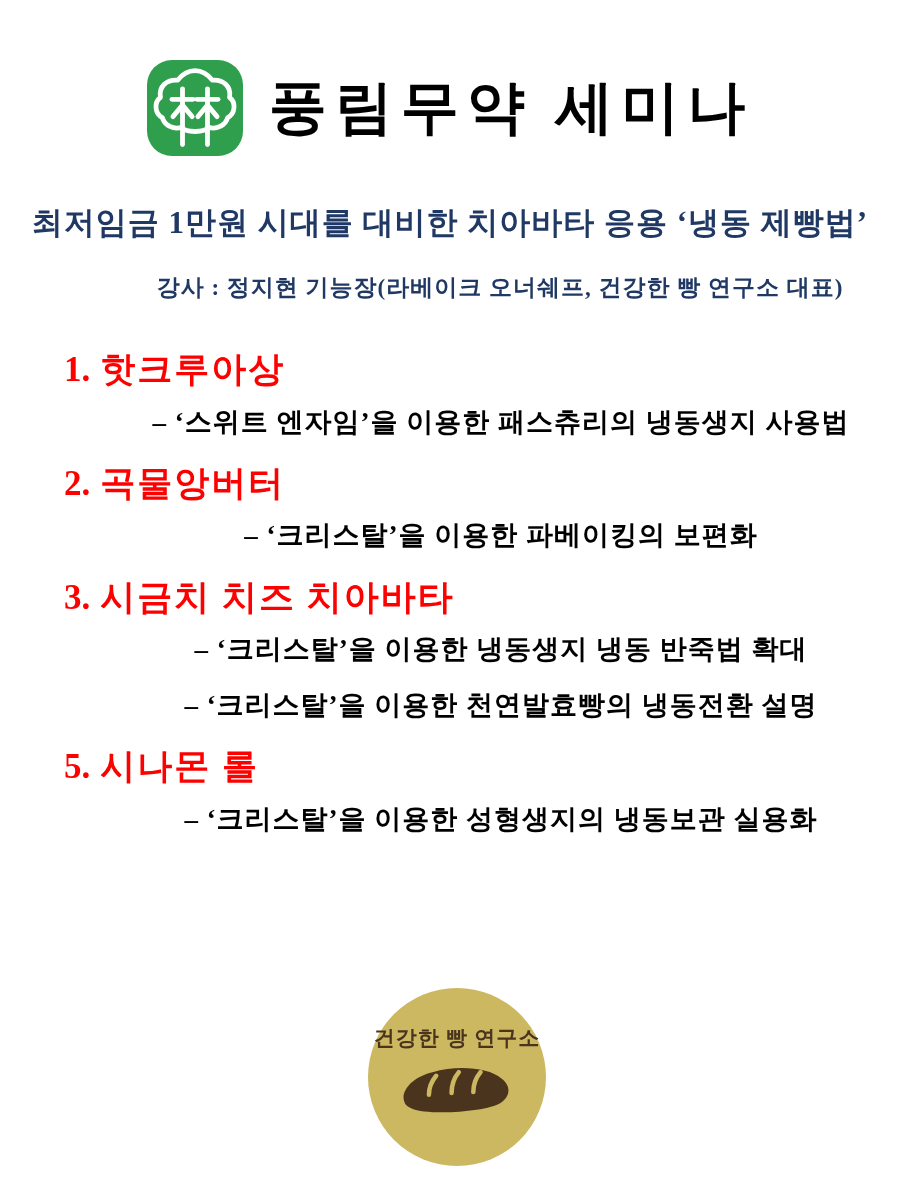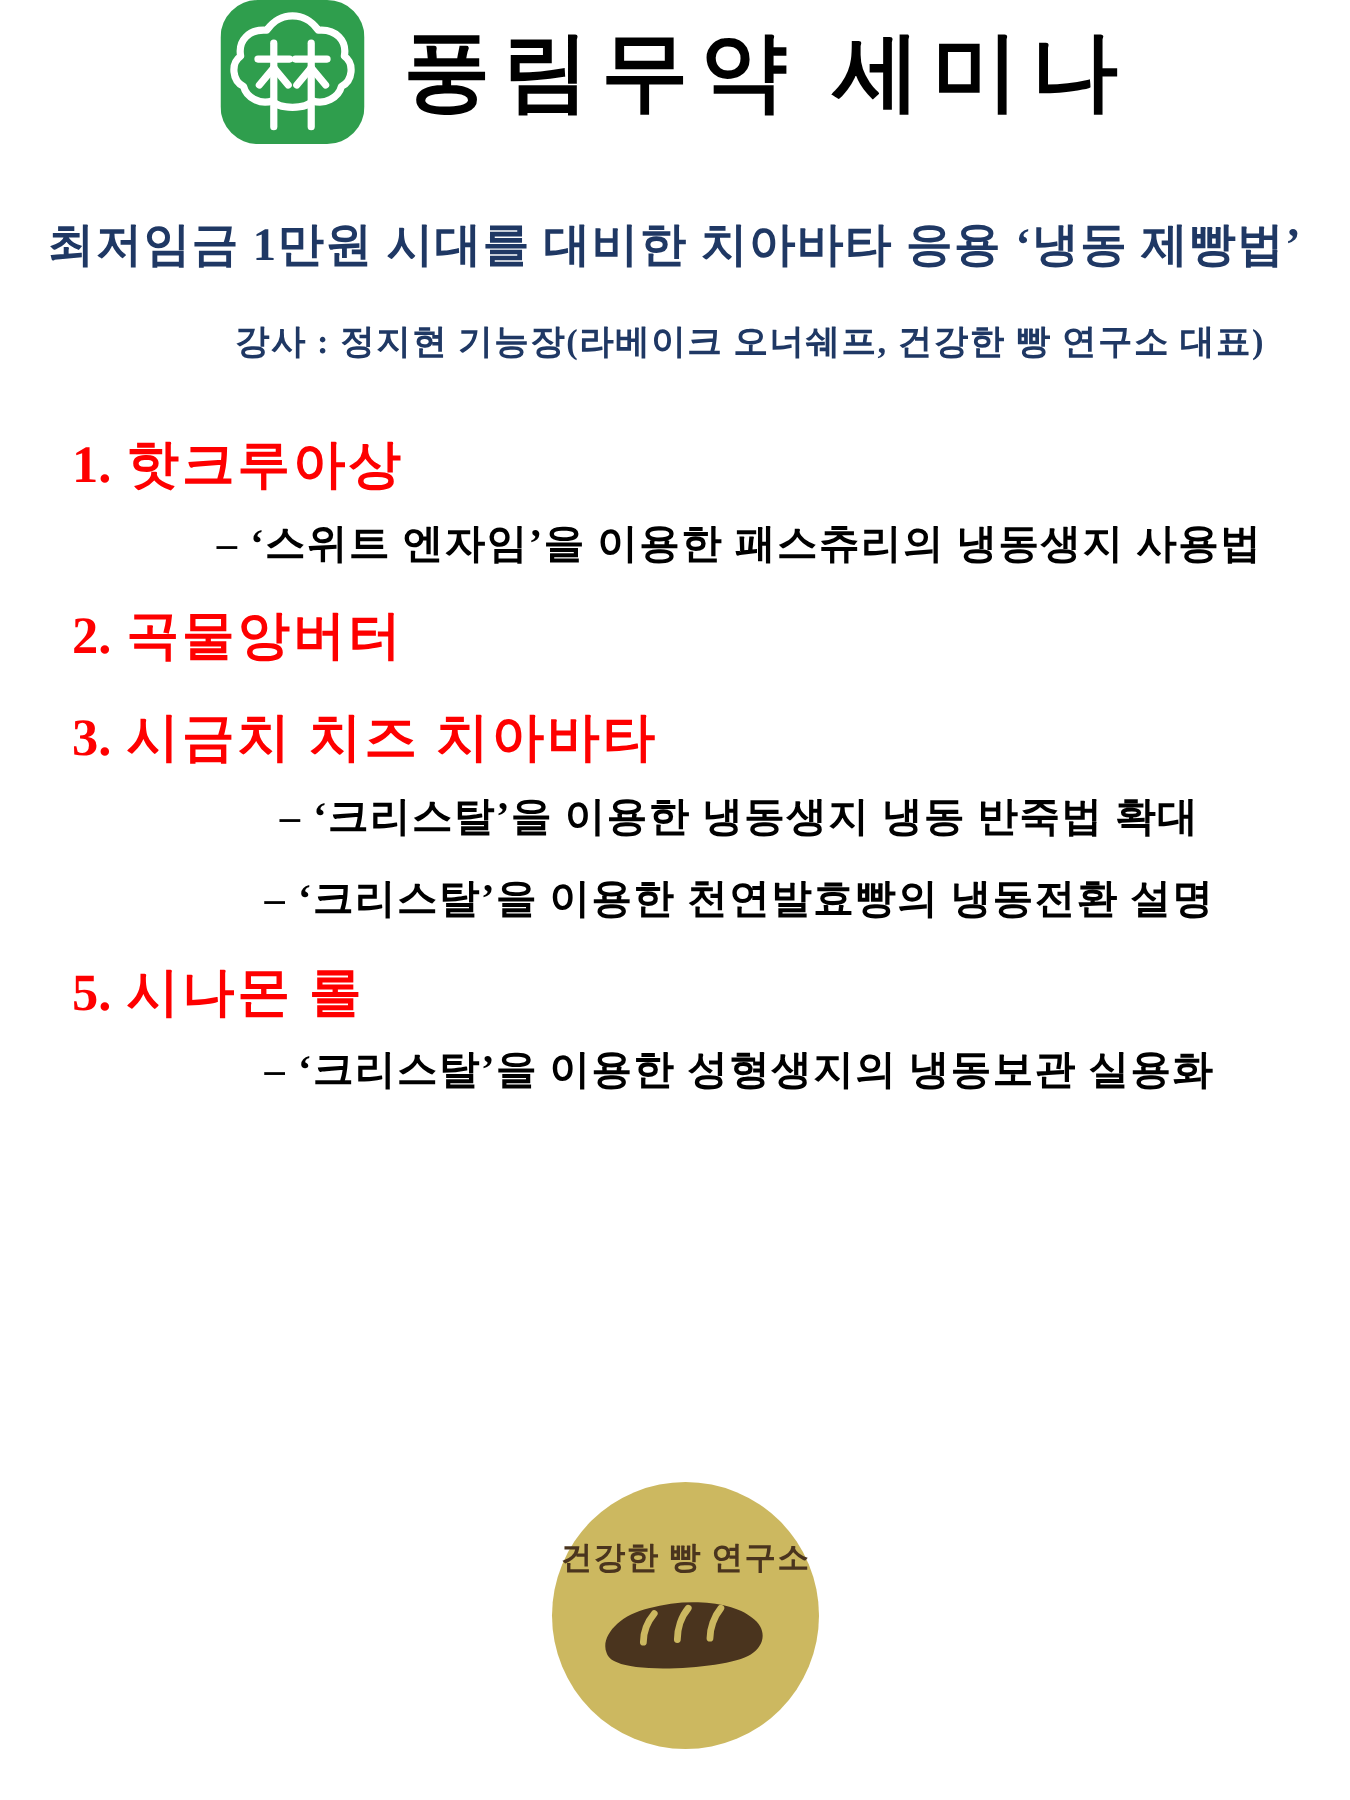"풍림무약 세미나" .header { padding-top: none -> 60px }
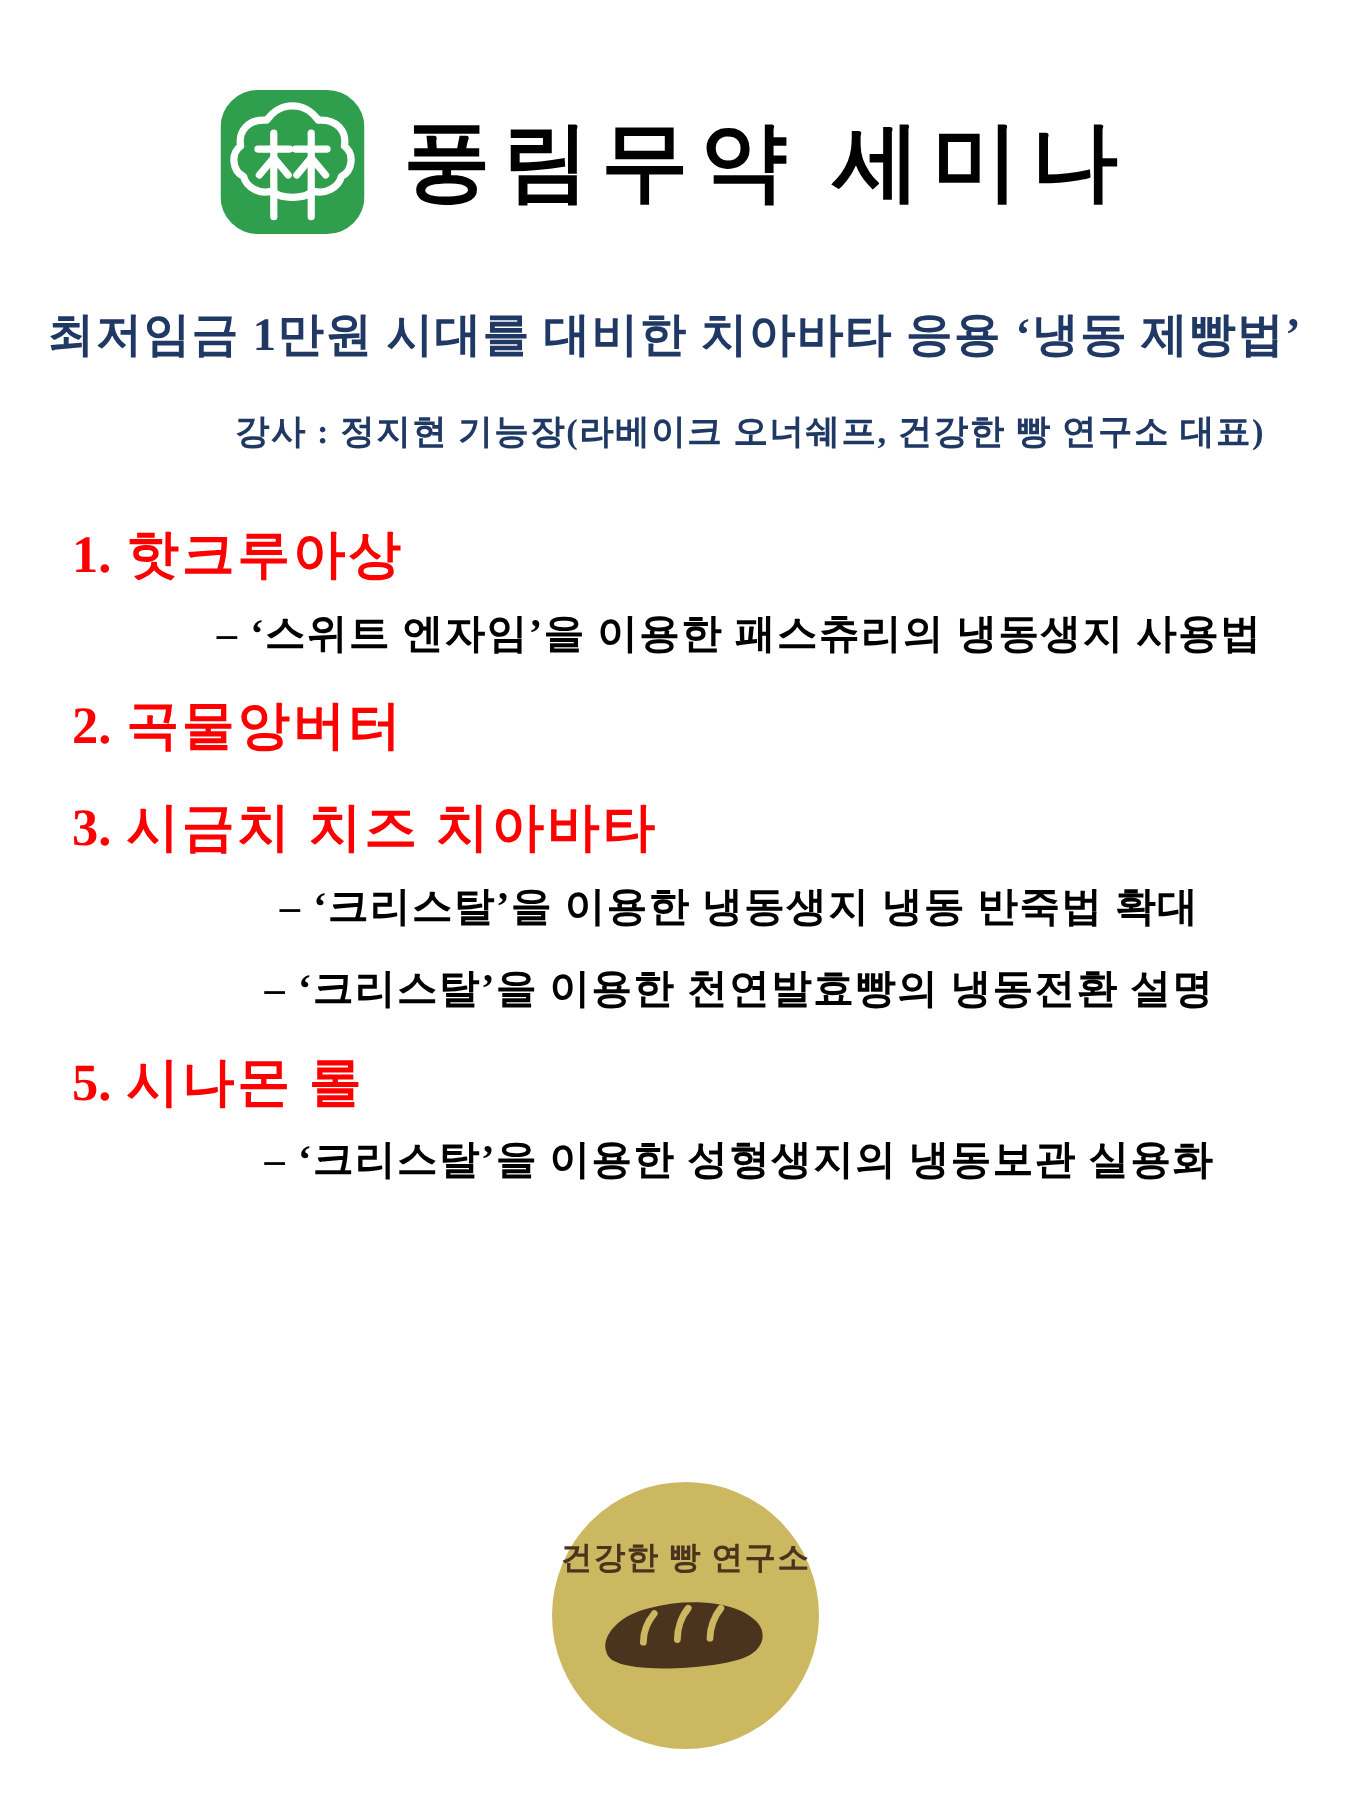"1. 핫크루아상" .agenda { padding-left: 48px -> 64px }
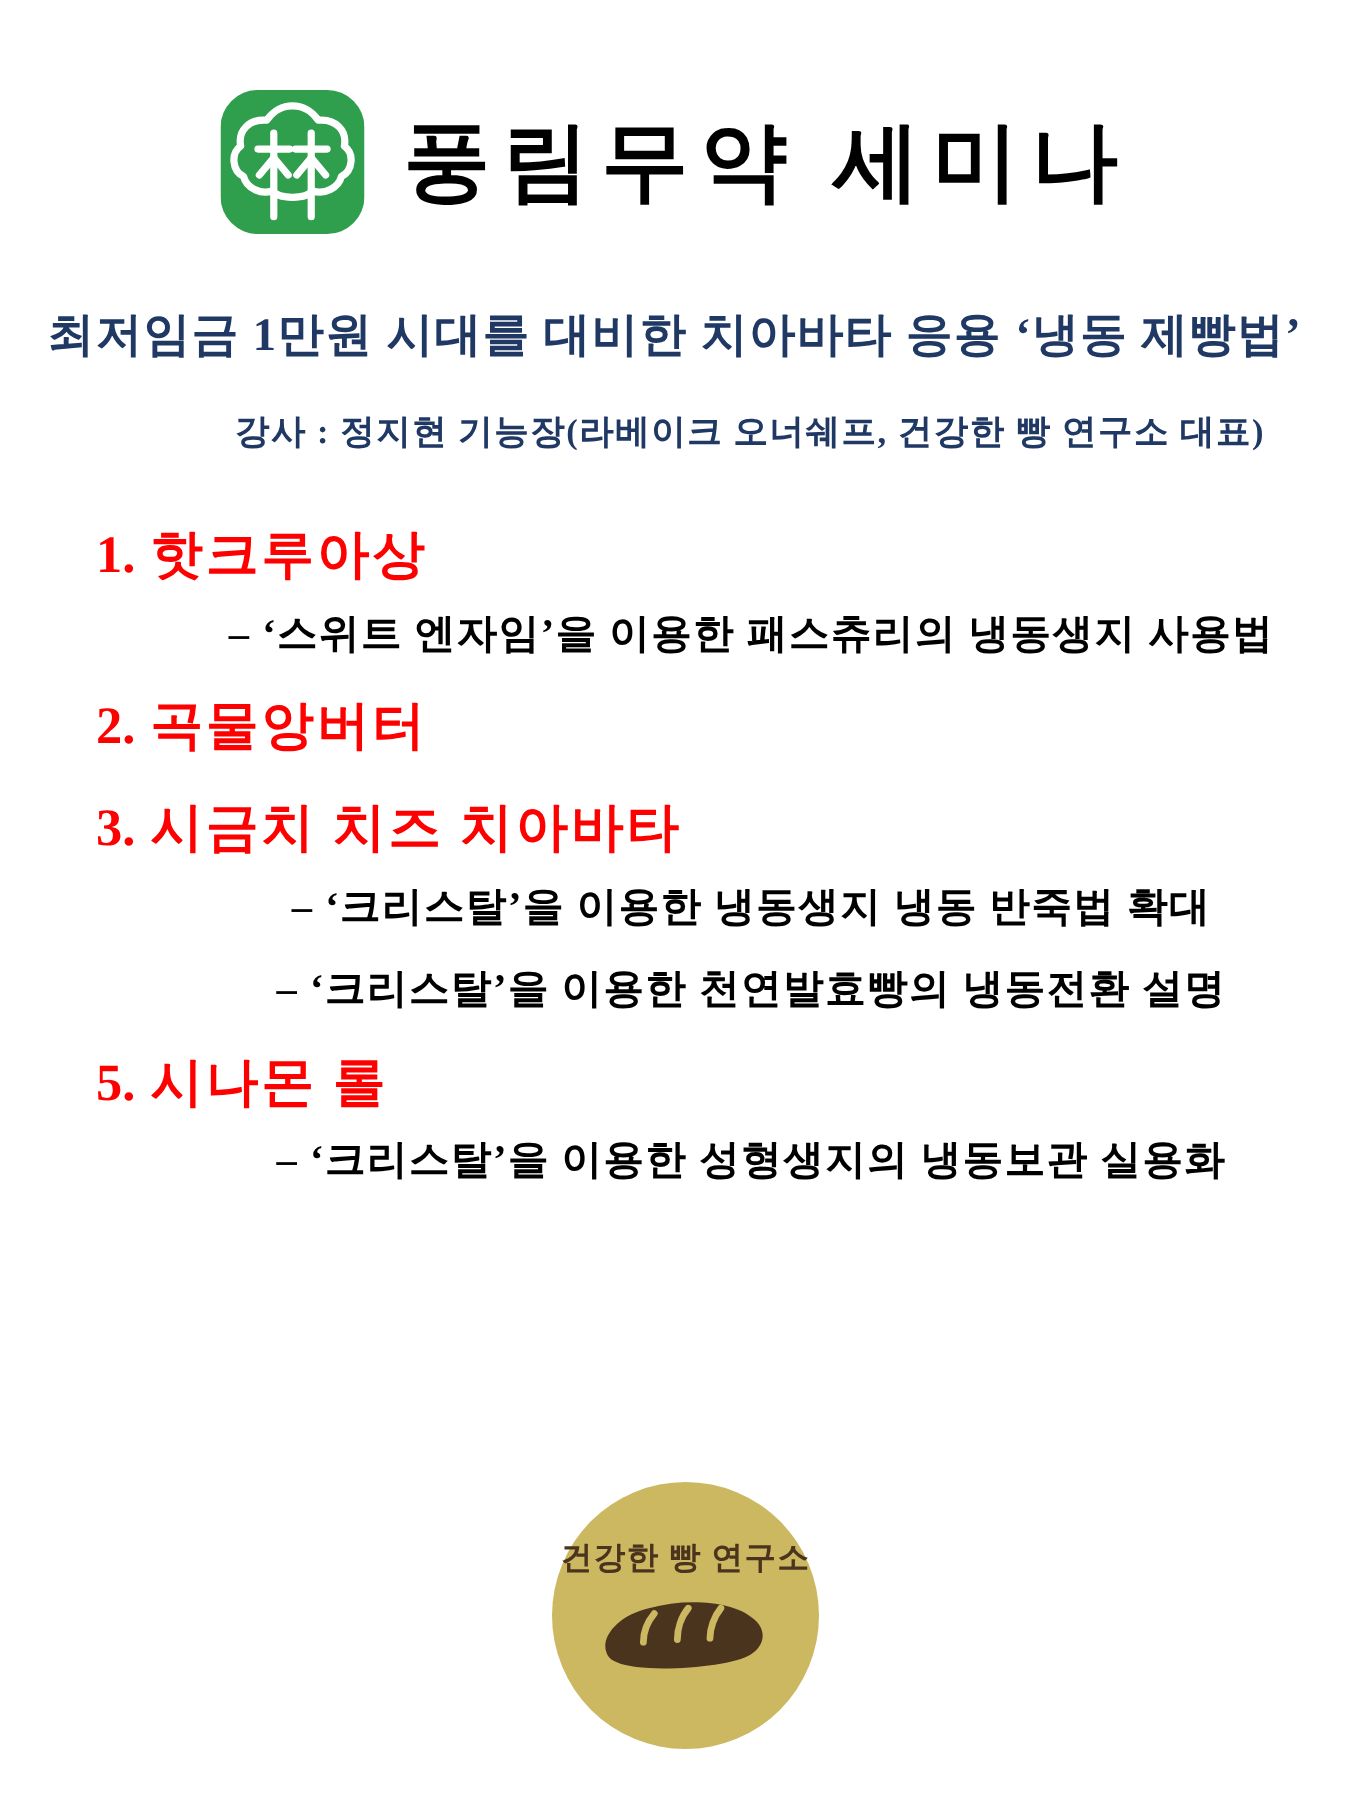"– ‘크리스탈’을 이용한 파베이킹의 보편화" div.agenda-detail { html: none -> <div>– ‘크리스탈’을 이용한 파베이킹의 보편화</div> }
